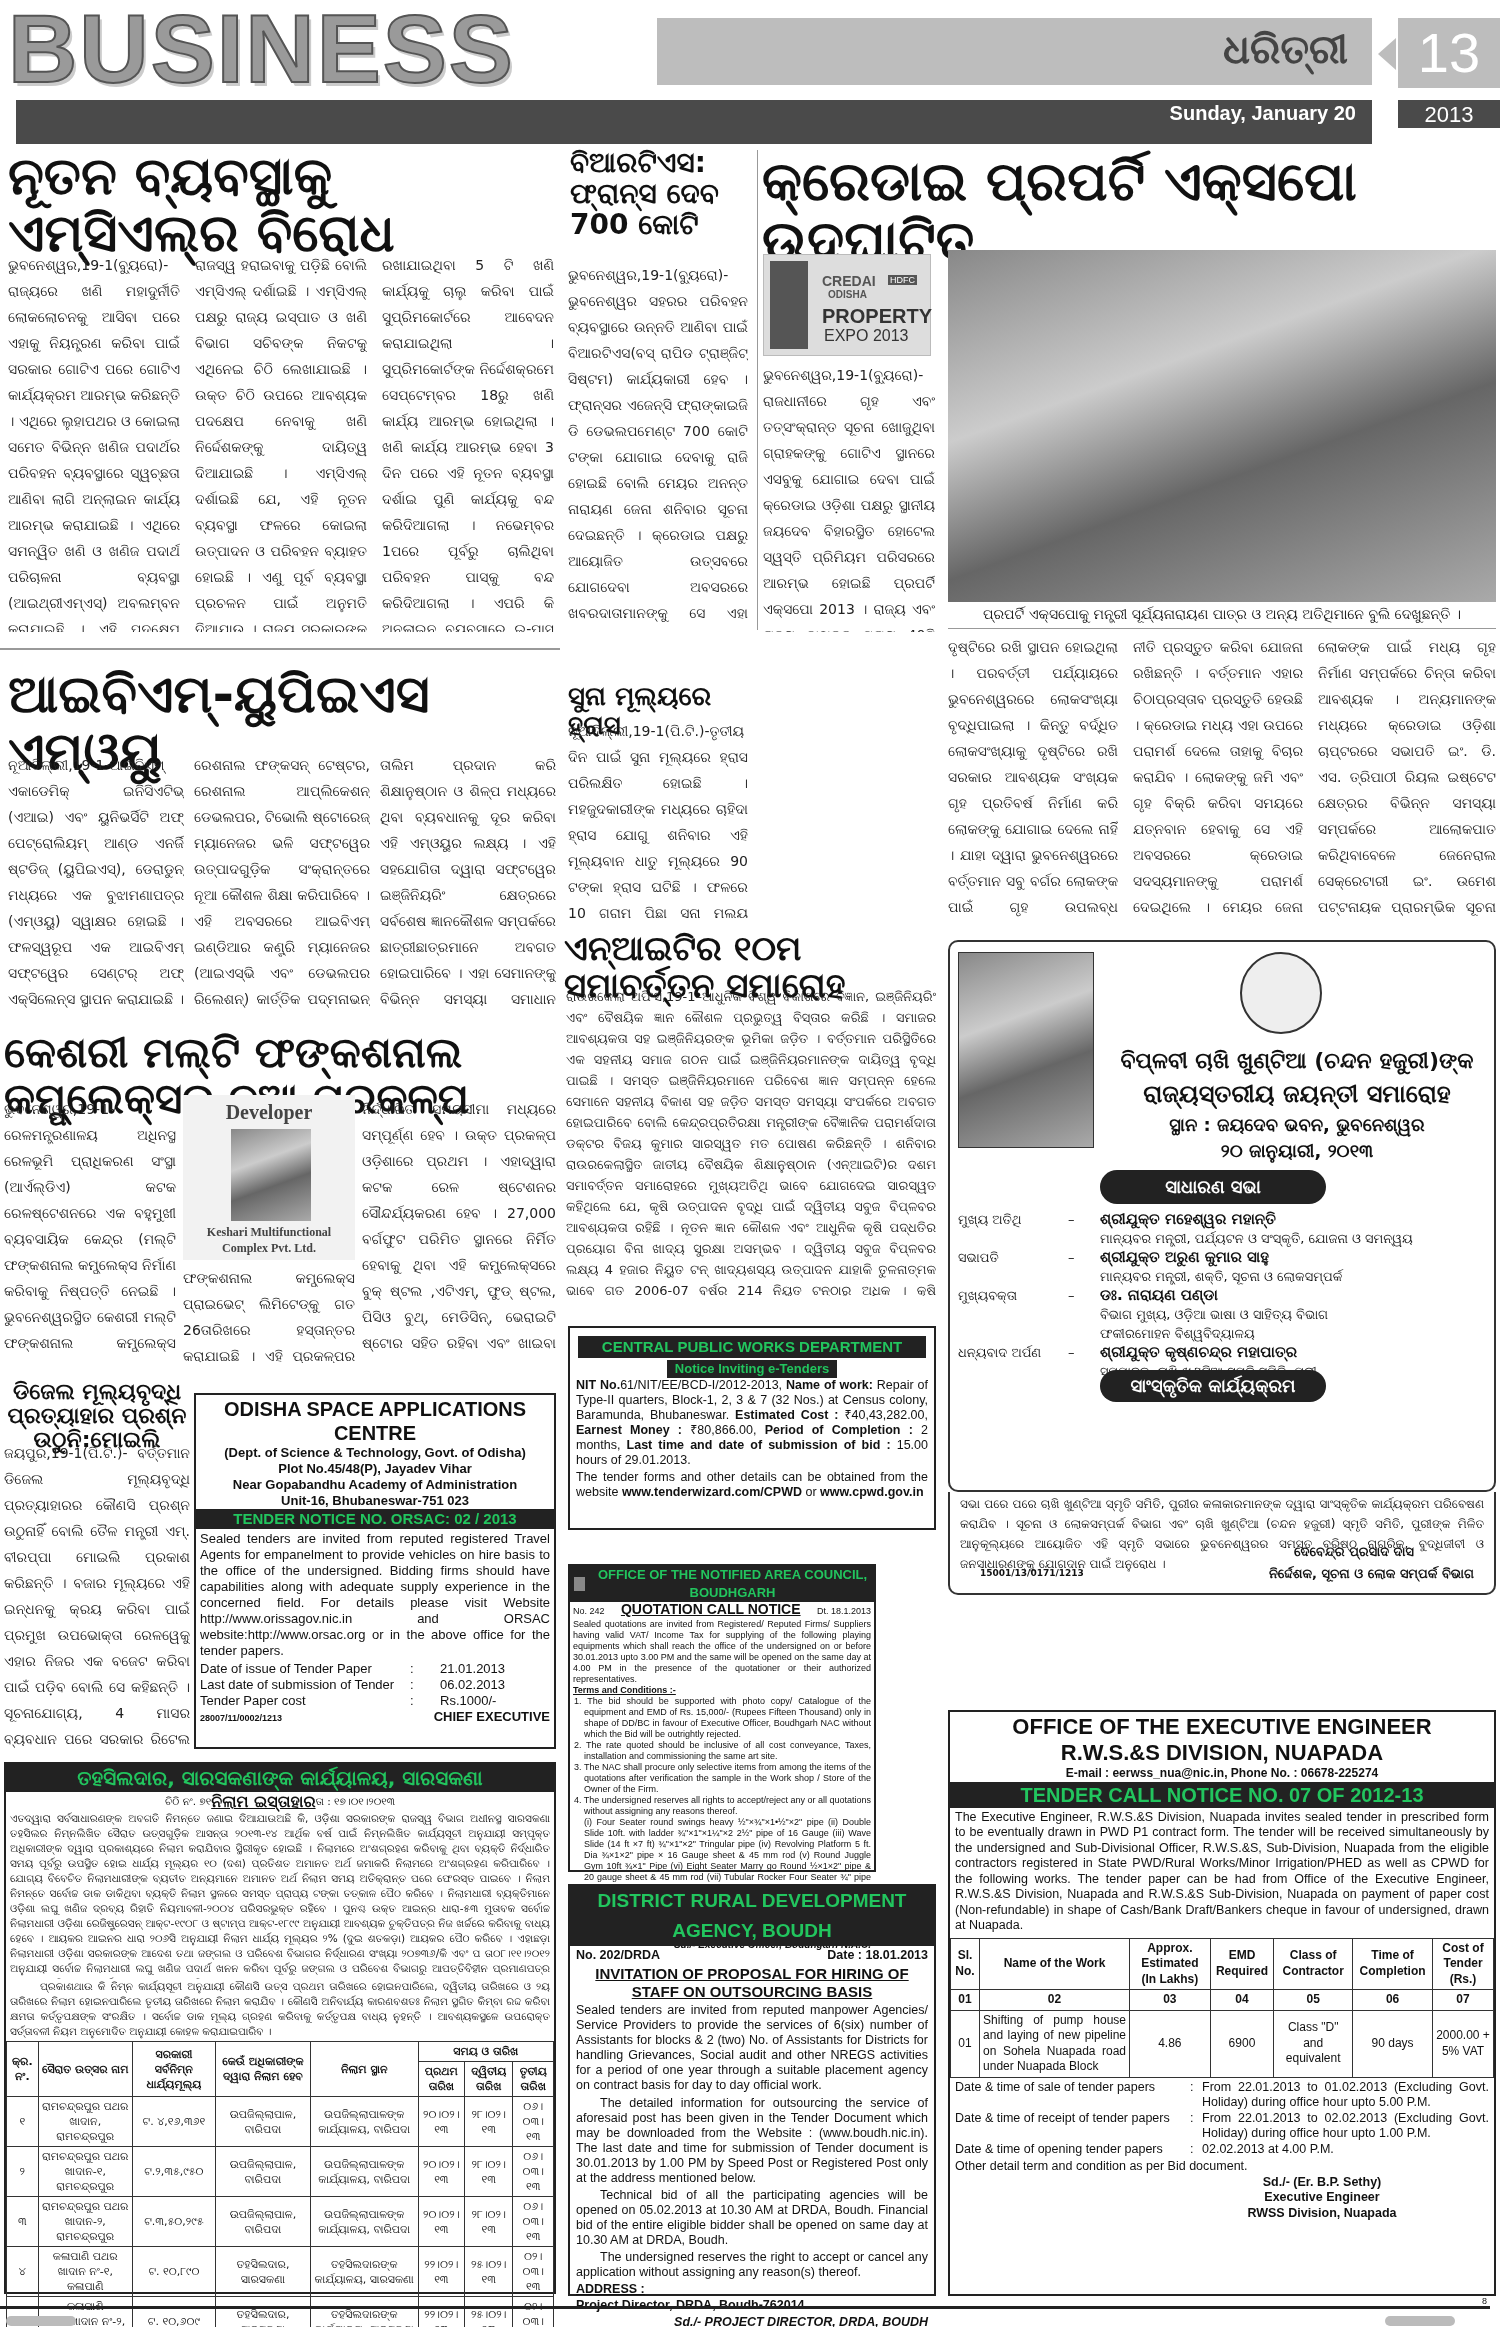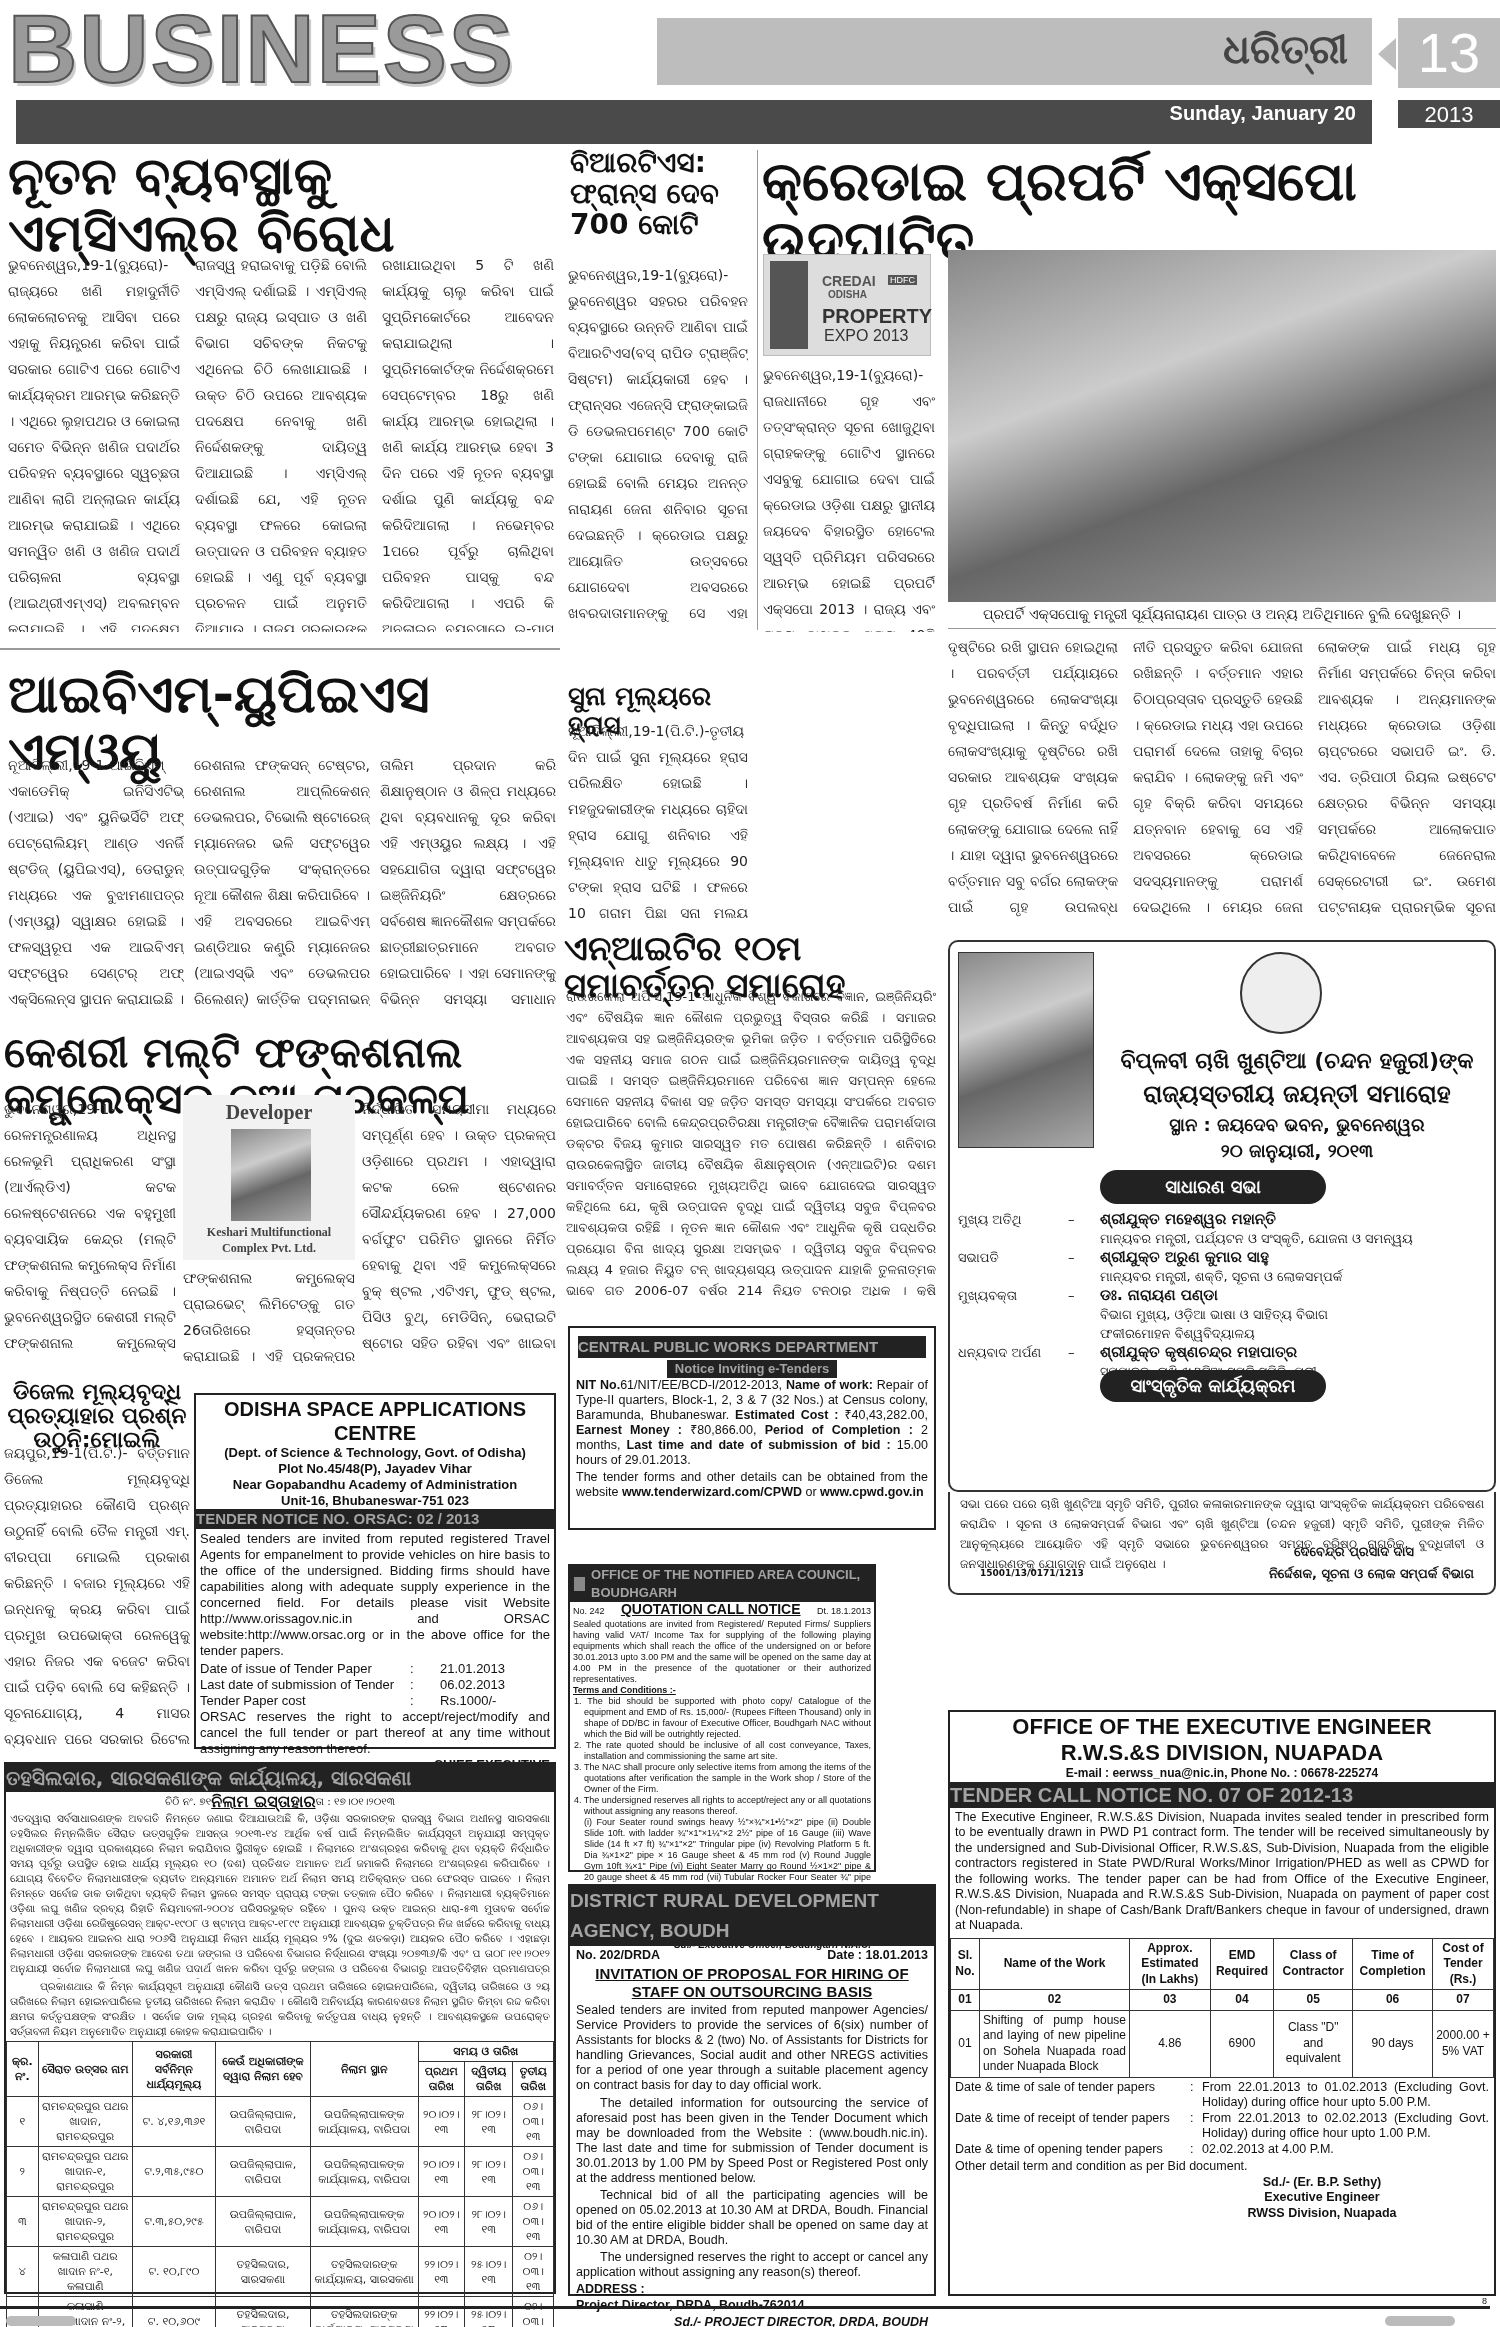"CENTRAL PUBLIC WORKS DEPARTMENT" .blackbar { color: #a3a3a3 -> #22c55e; text-align: left -> center }
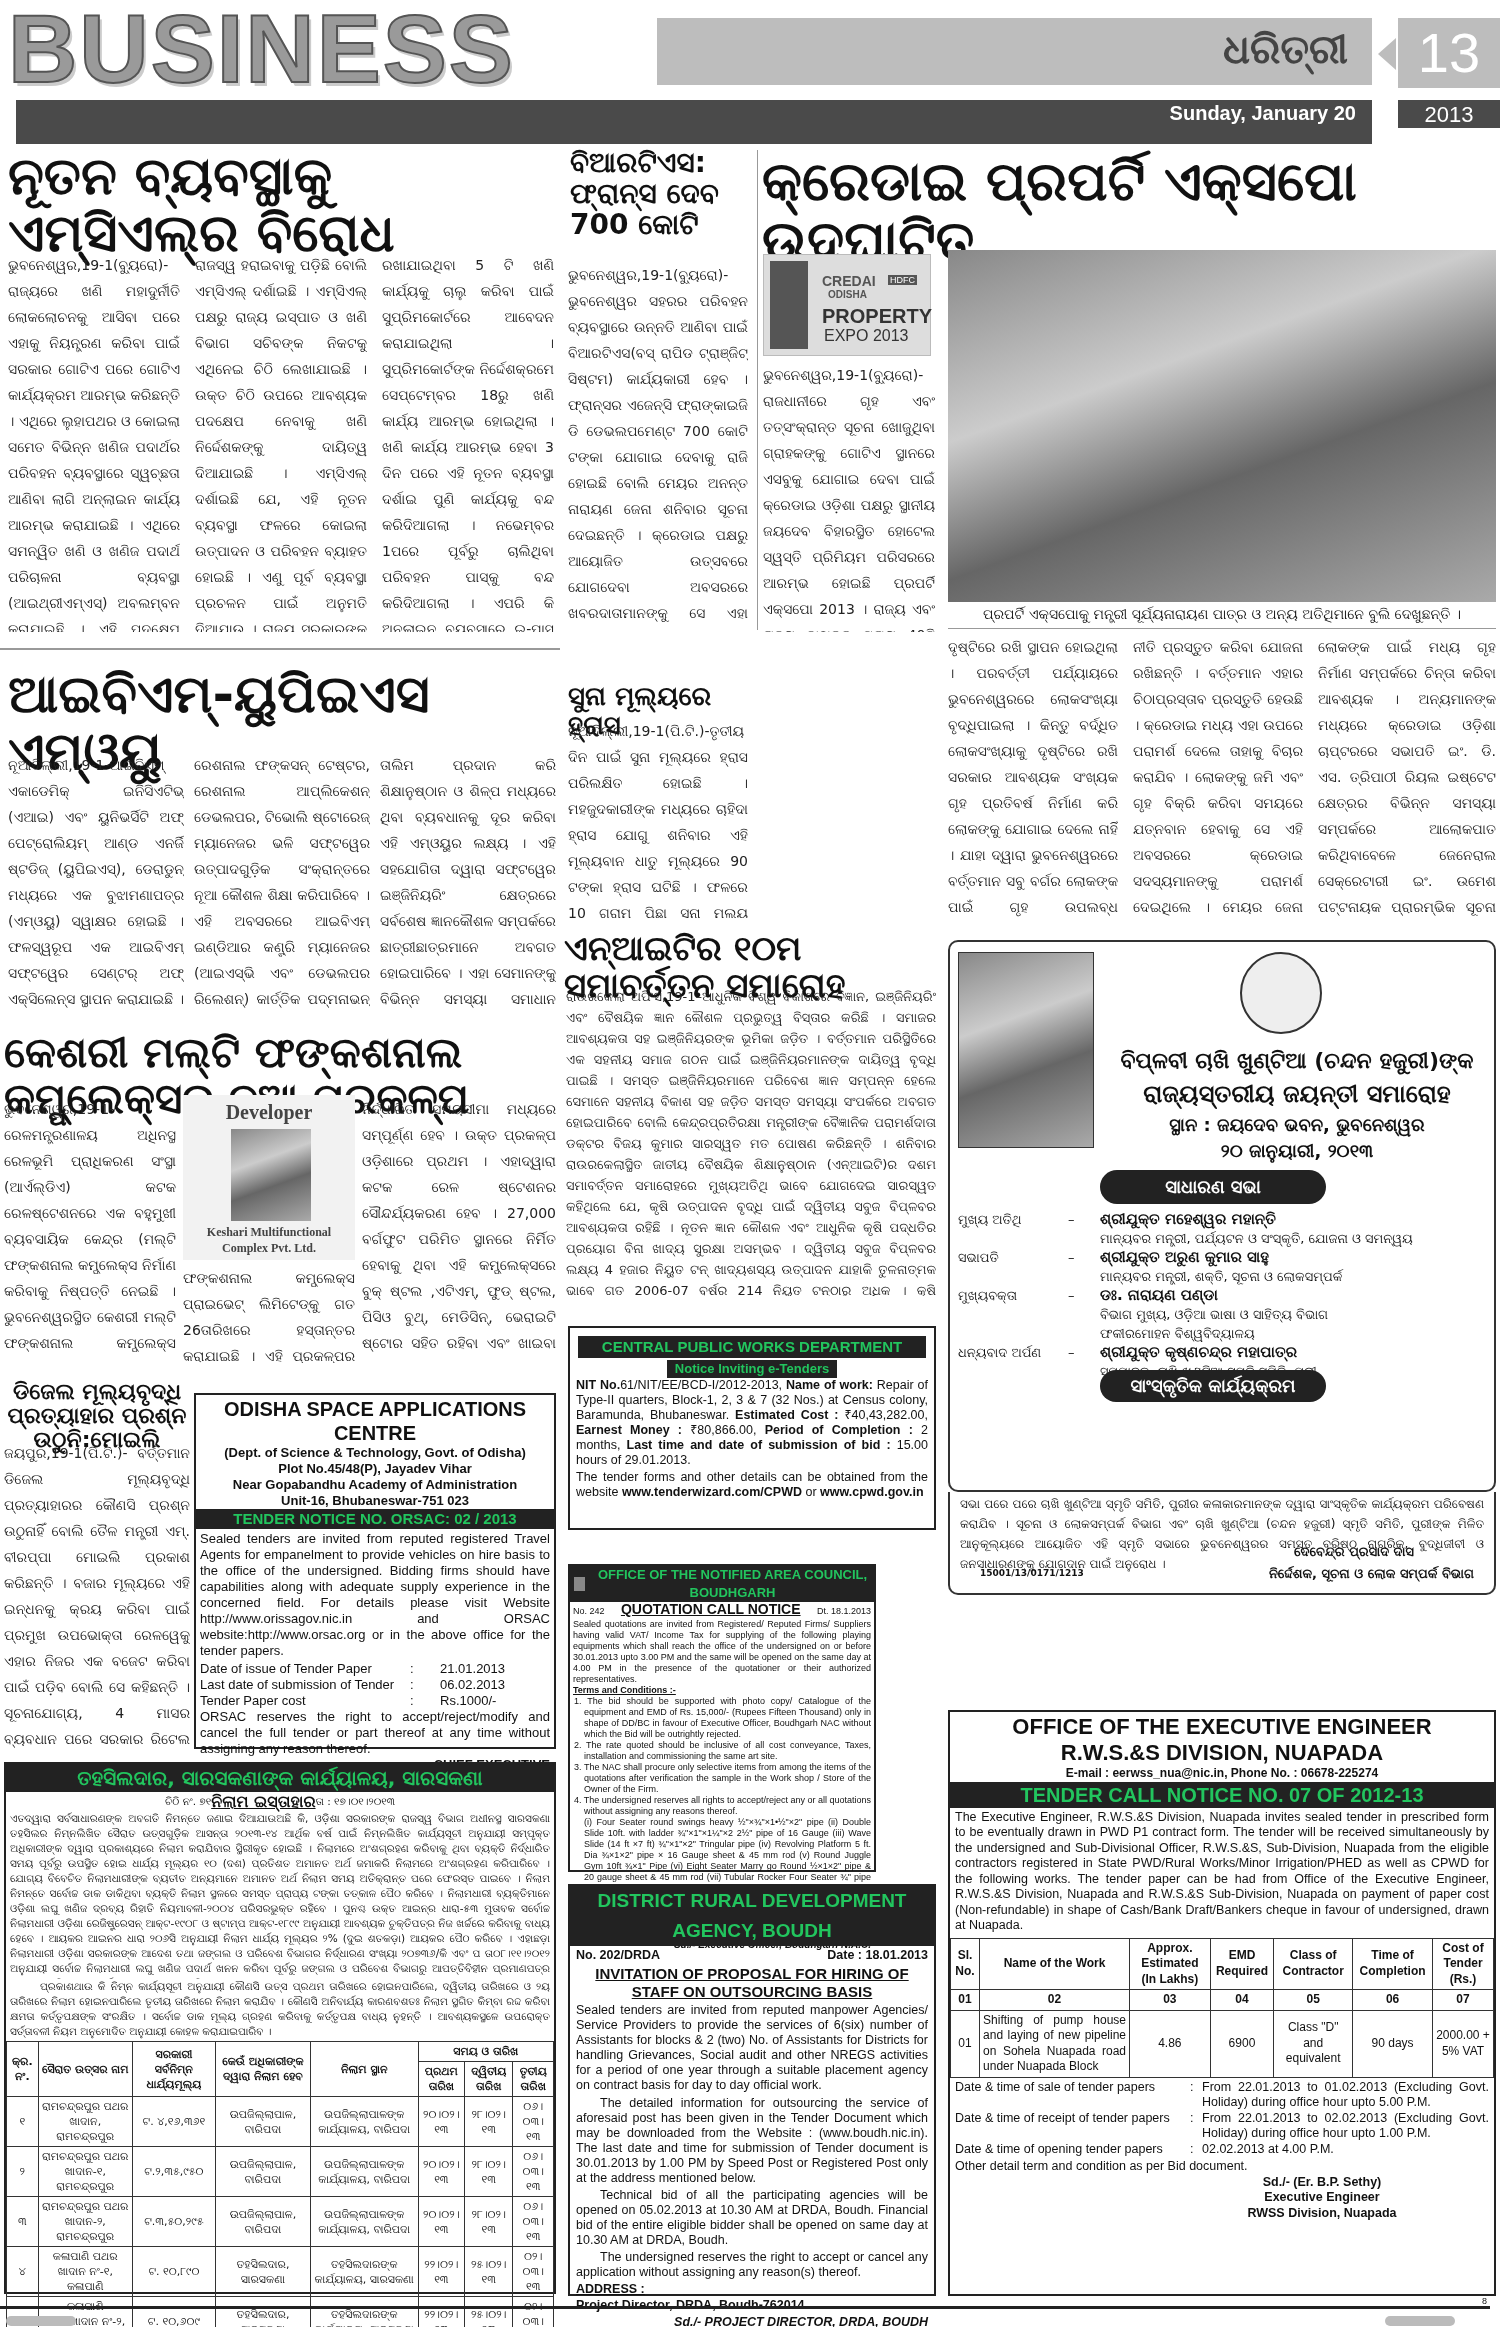"ORSAC reserves the right to" div { html: <div>ORSAC reserves the right to accept/reject/modify and cancel the full tender or part thereof at any time without assigning any reason thereof.</div> -> none }
